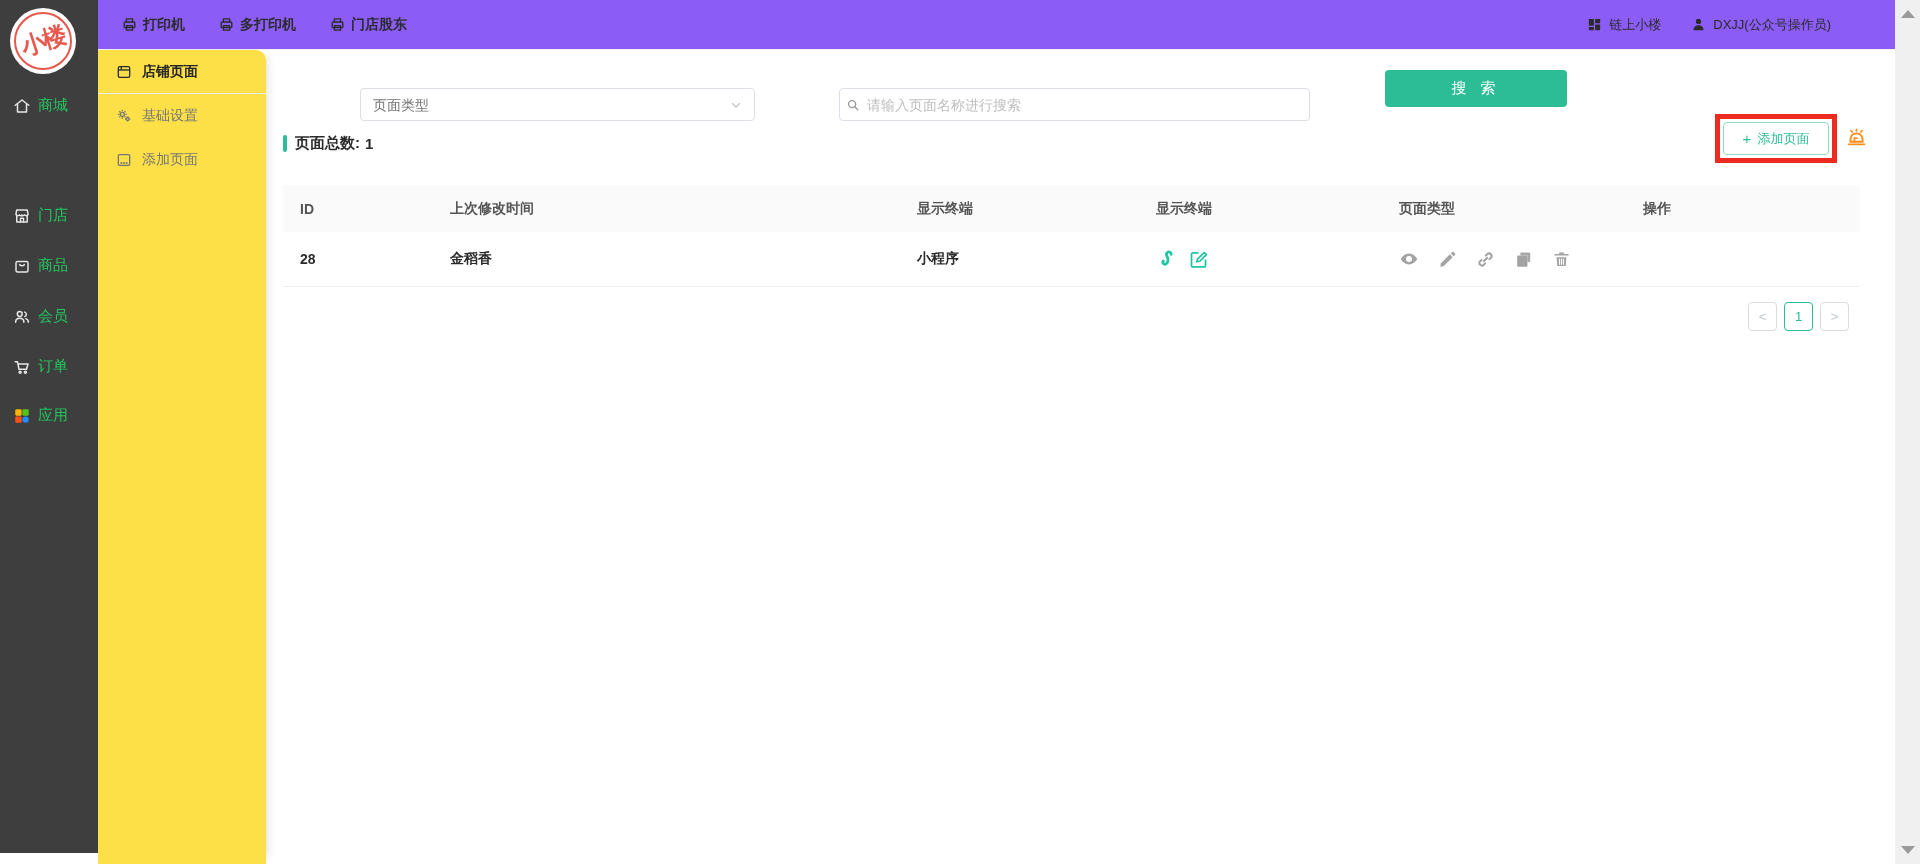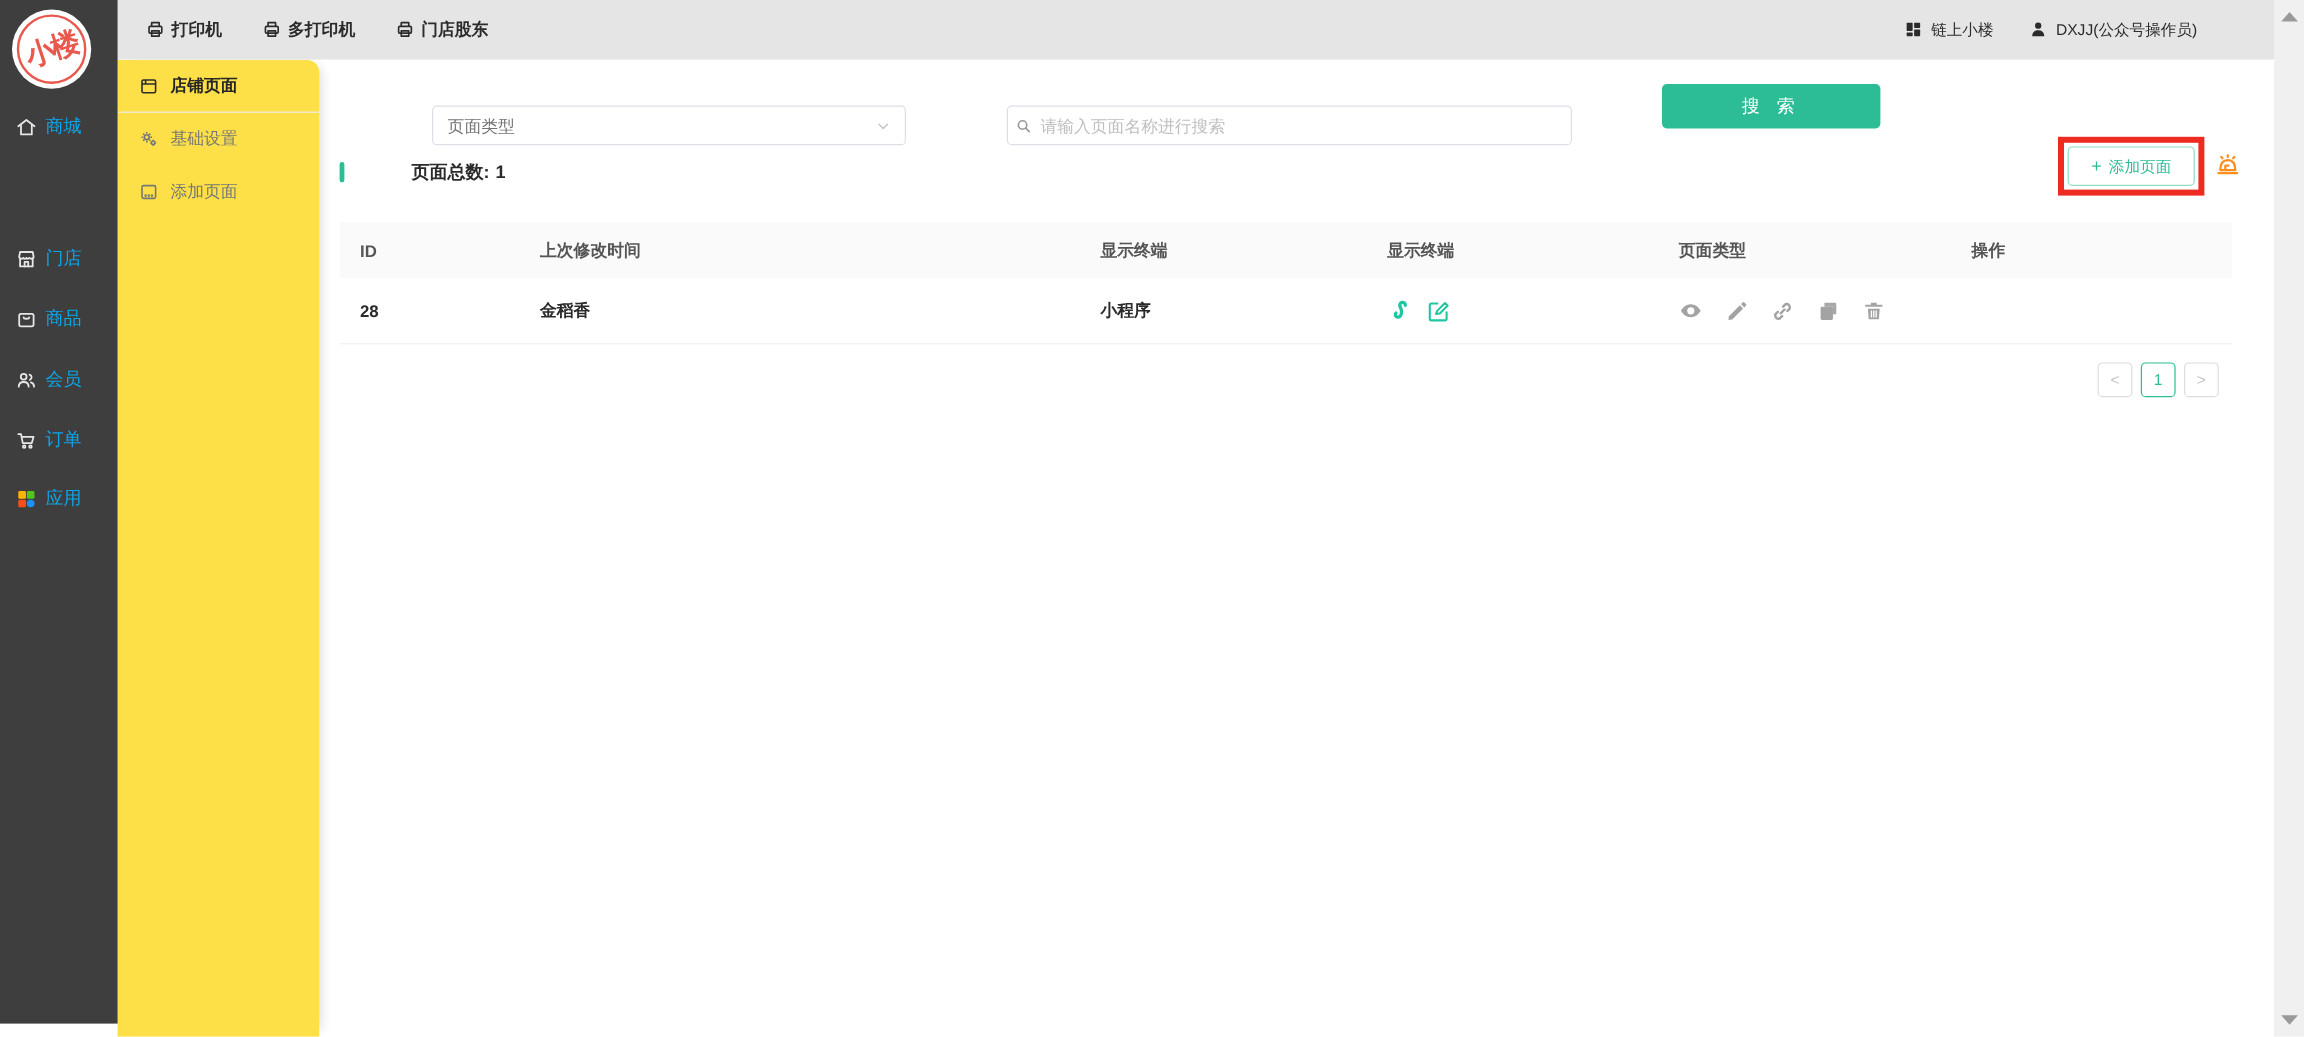"打印机" .topbar { background: #e5e5e5 -> #8b5cf6 }
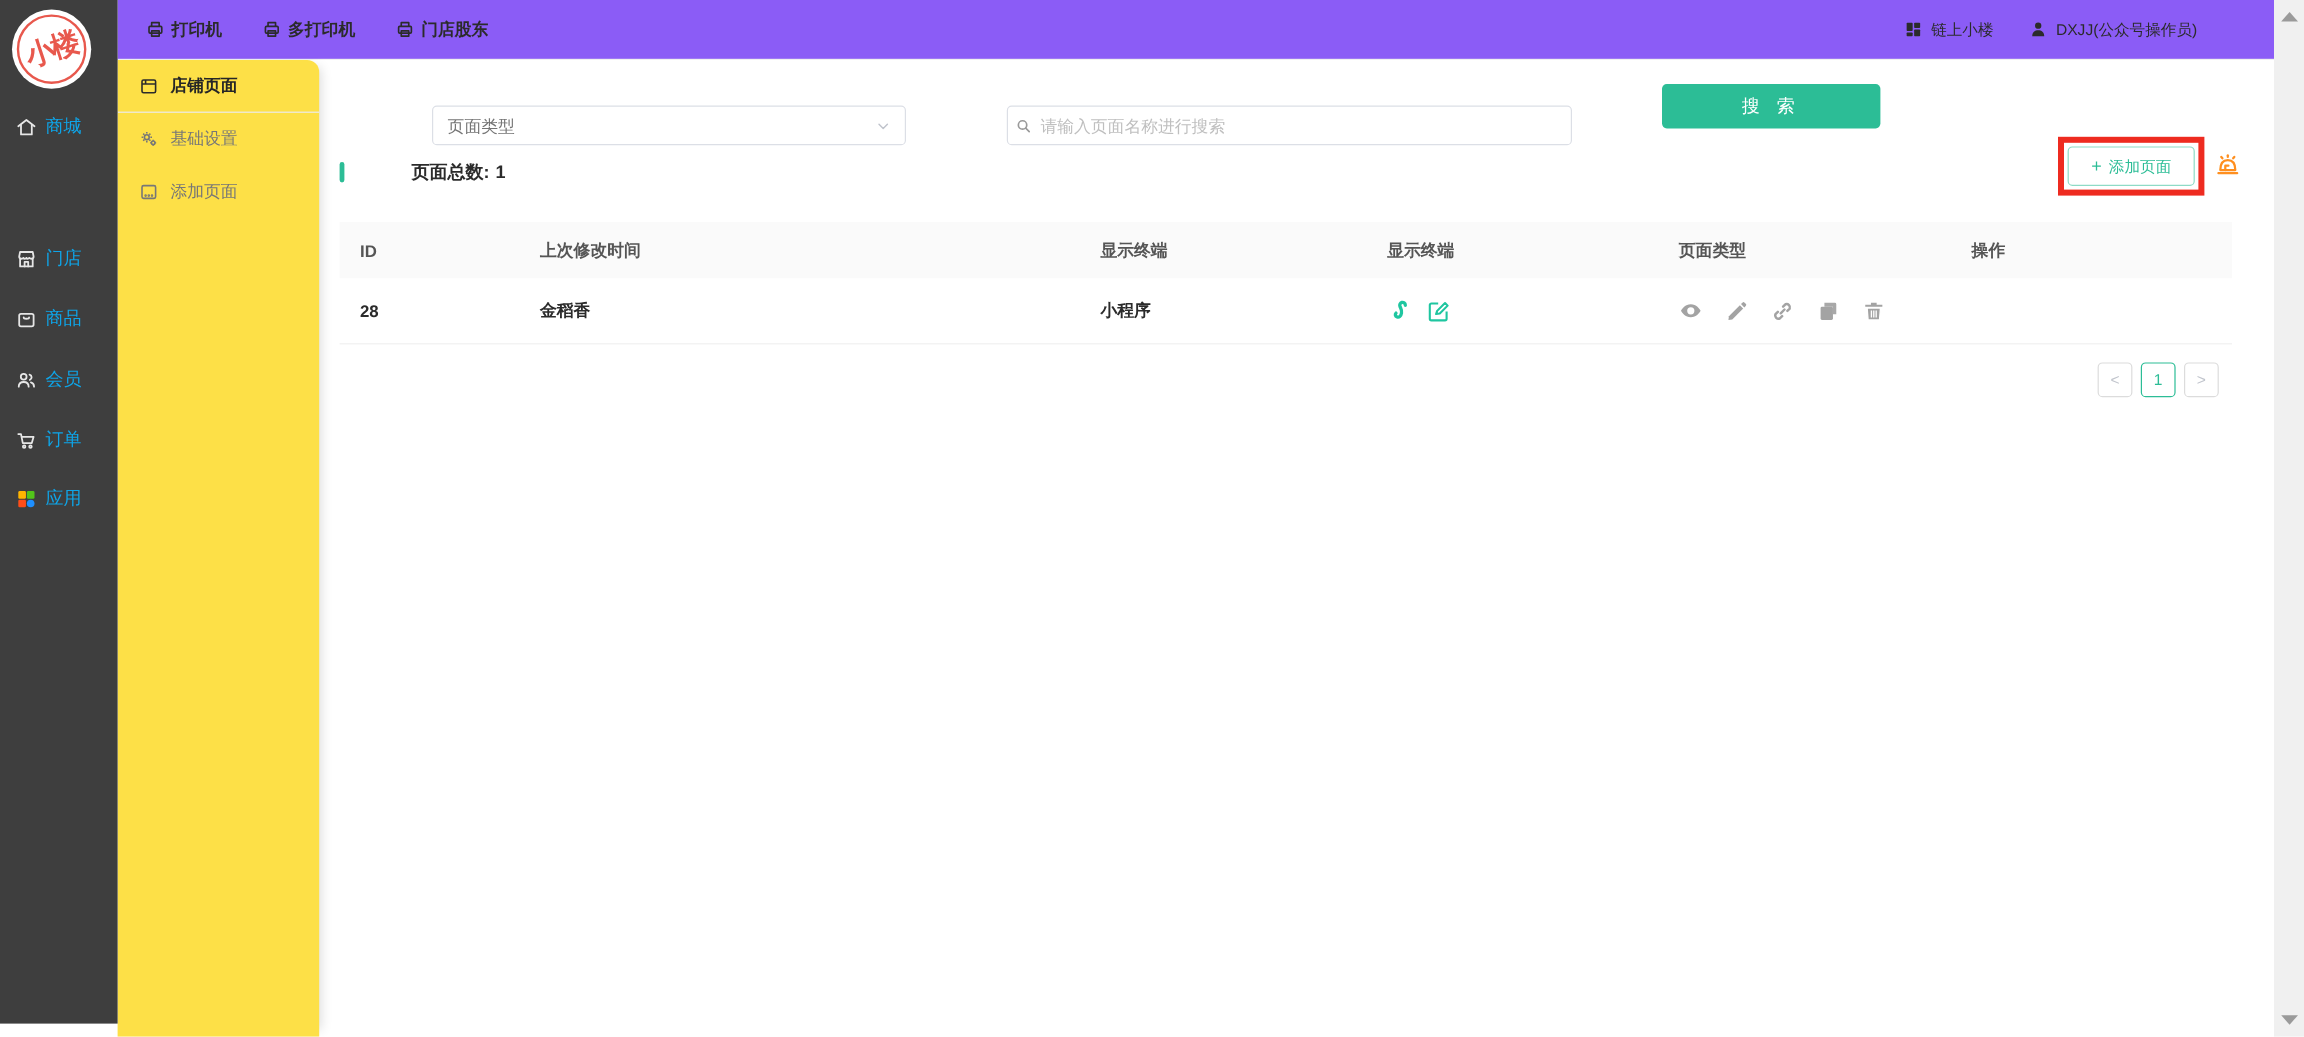"商城" .side-item { color: #0ea5e9 -> #22c55e }
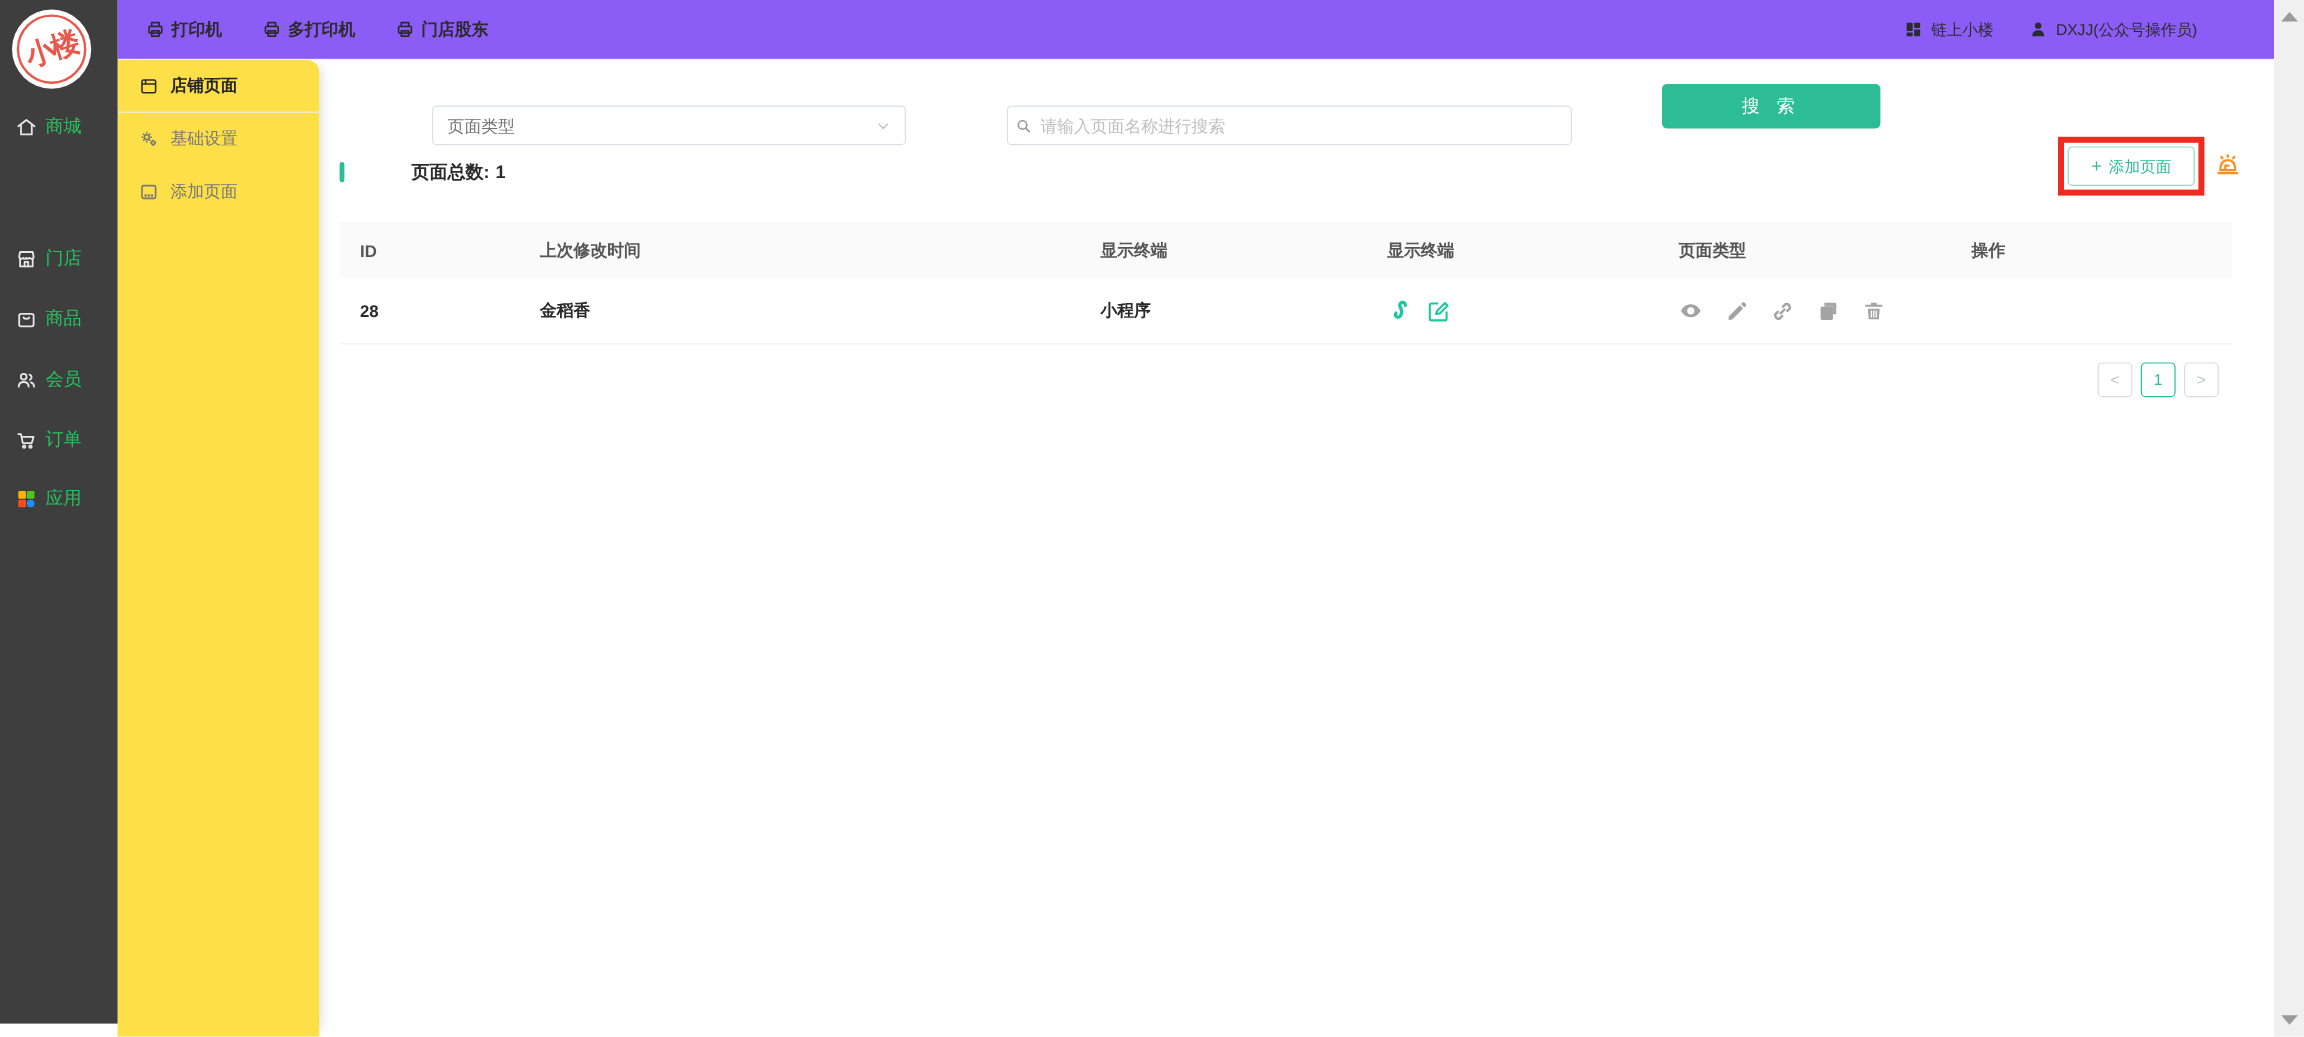"页面总数:" .summary .txt { margin-left: 48px -> none }
